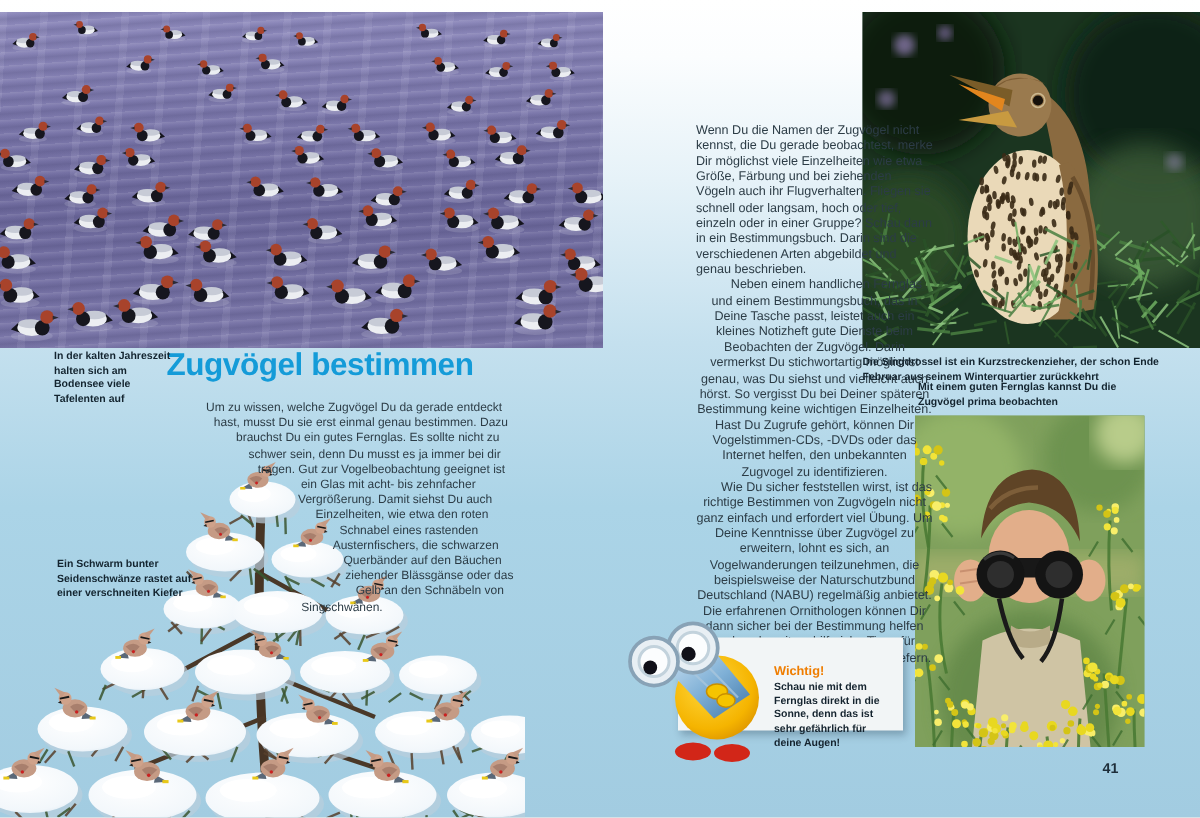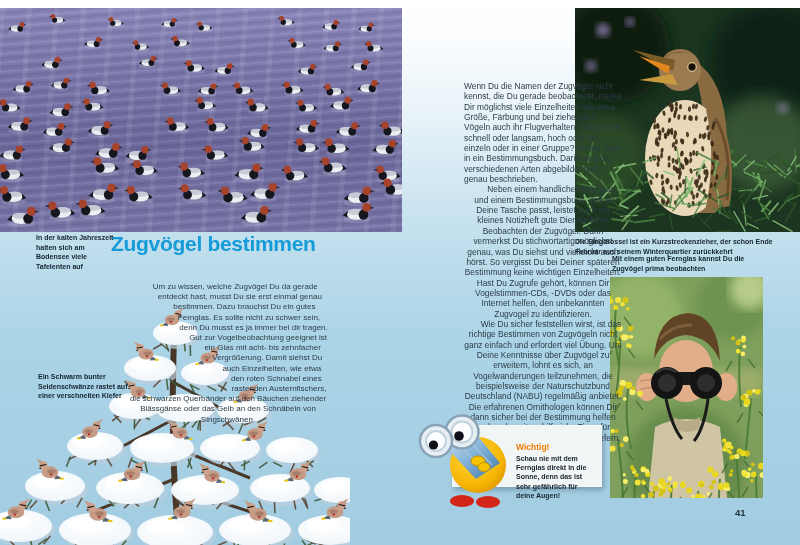"Um zu wissen, welche Zugvögel" #leftParaWrap p { margin: 16px -> 1px }
